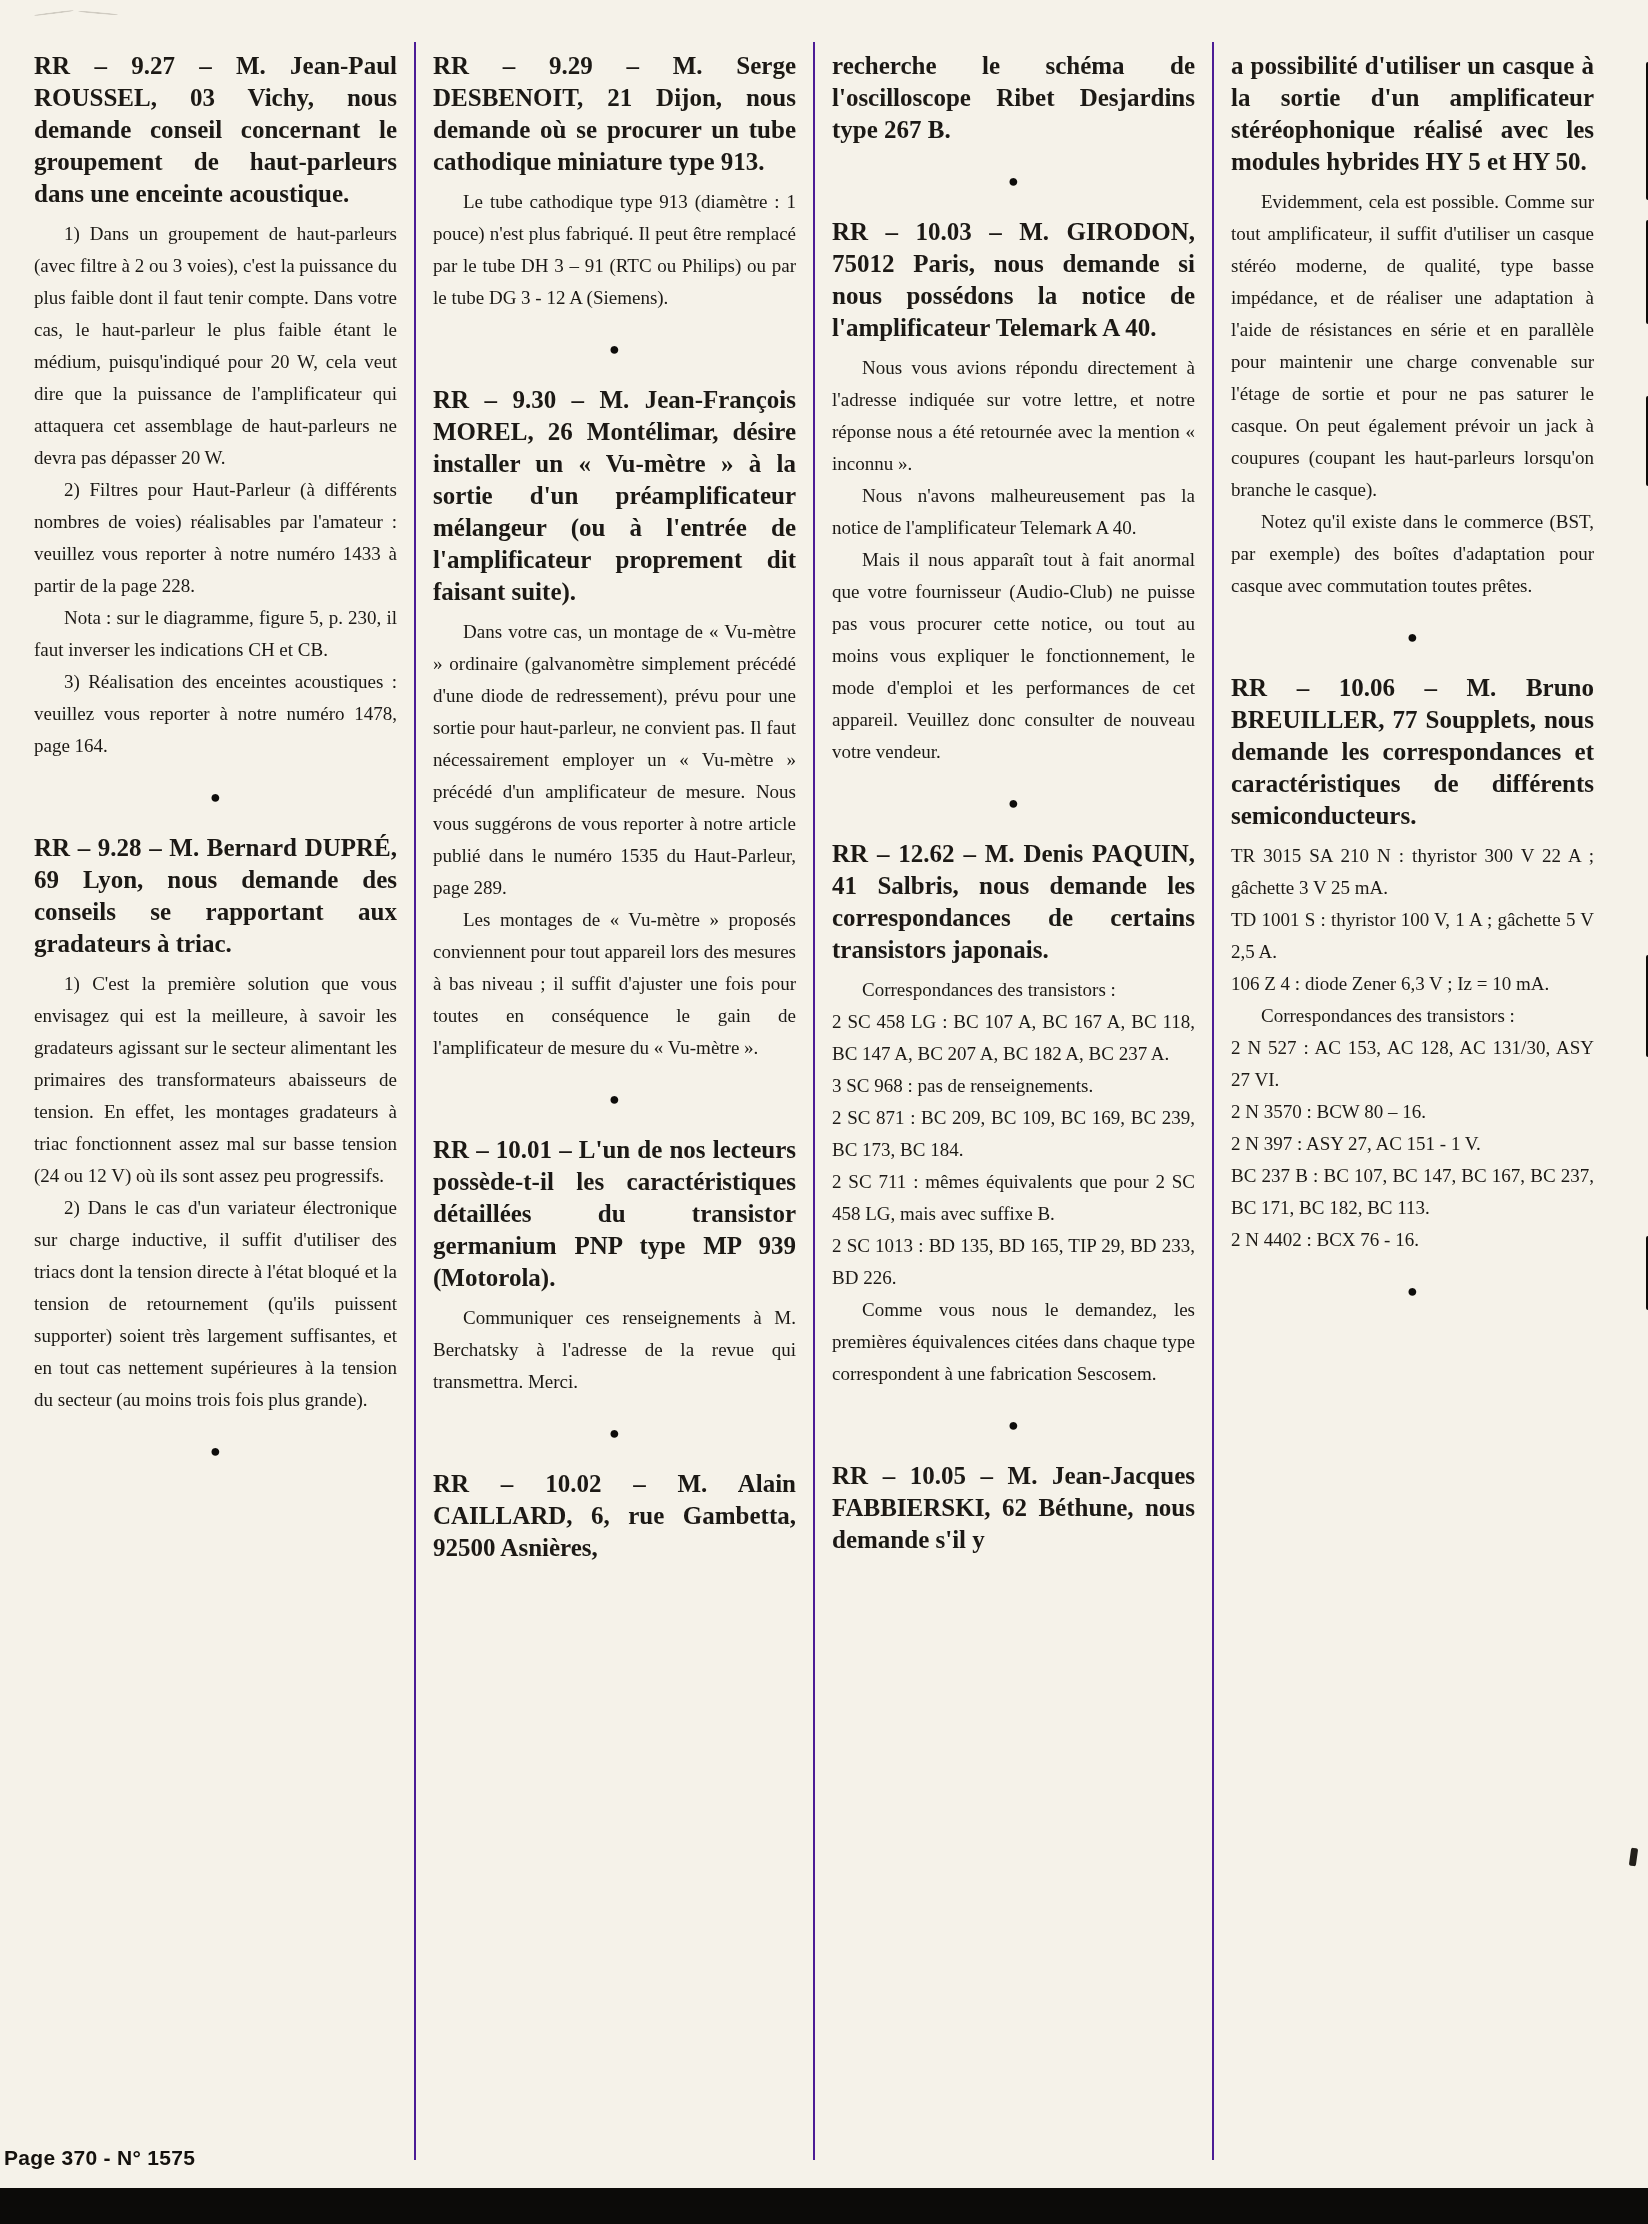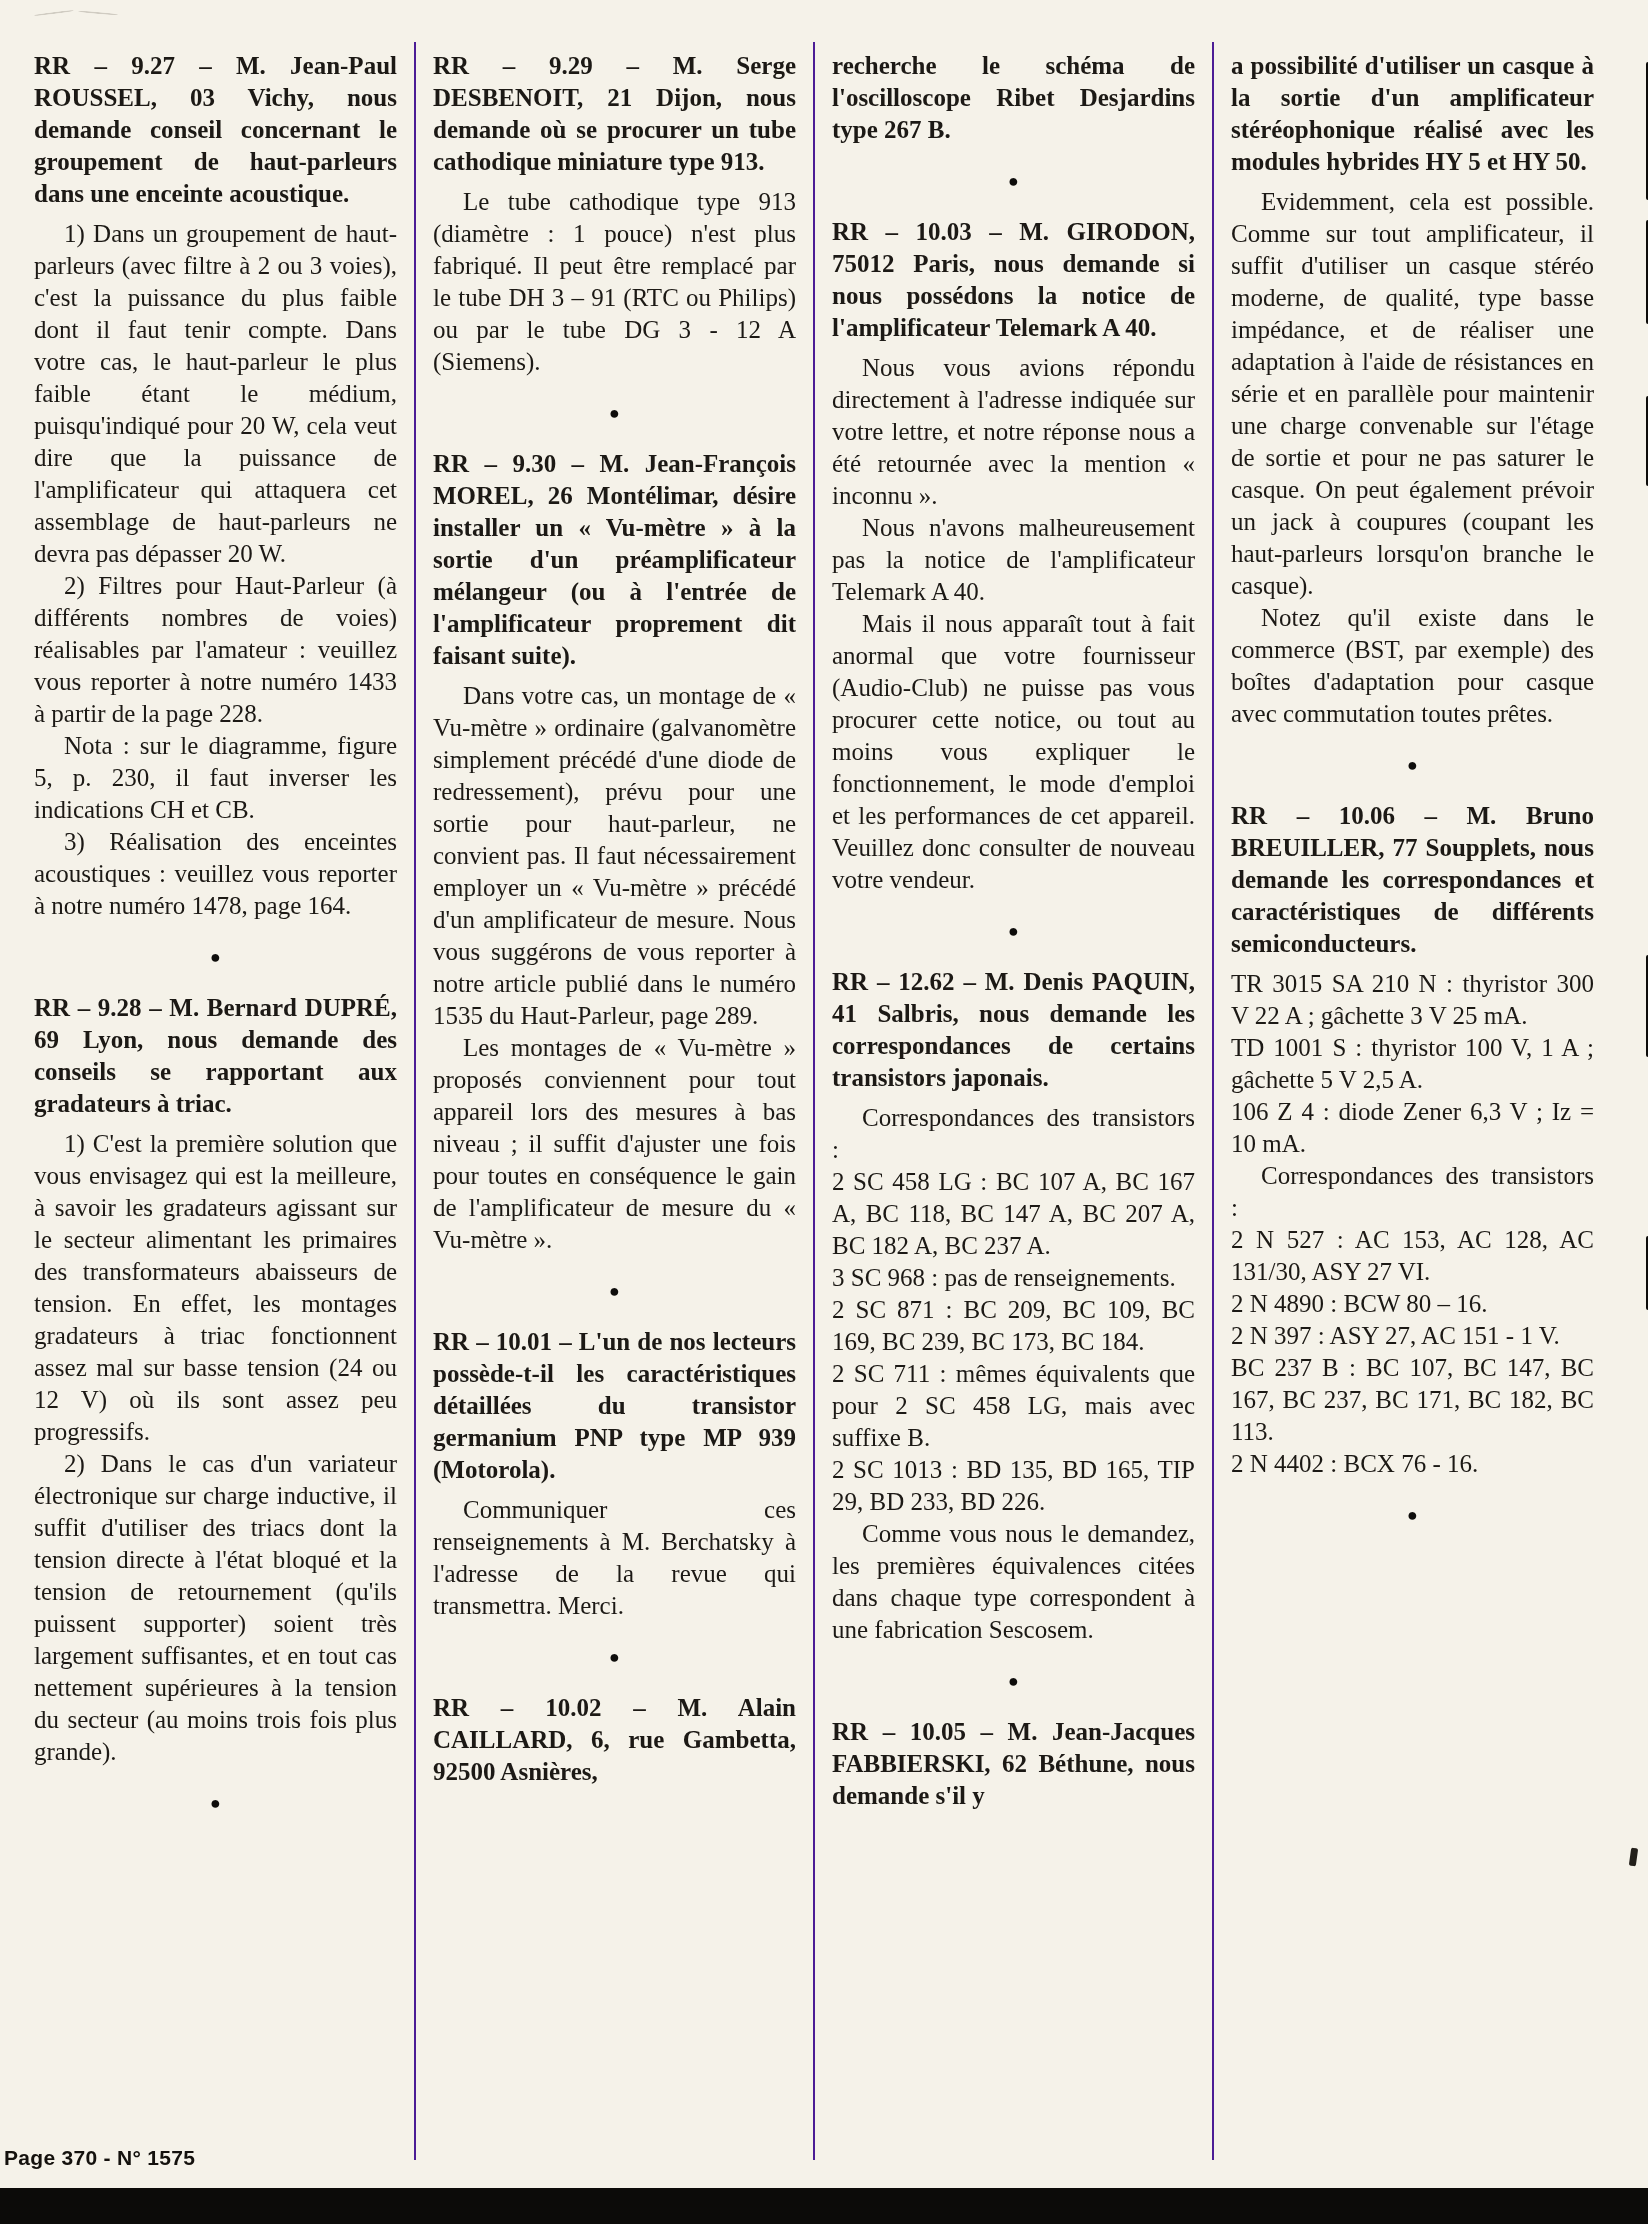"Le tube cathodique type 913" .para { font-size: 25px -> 19px }
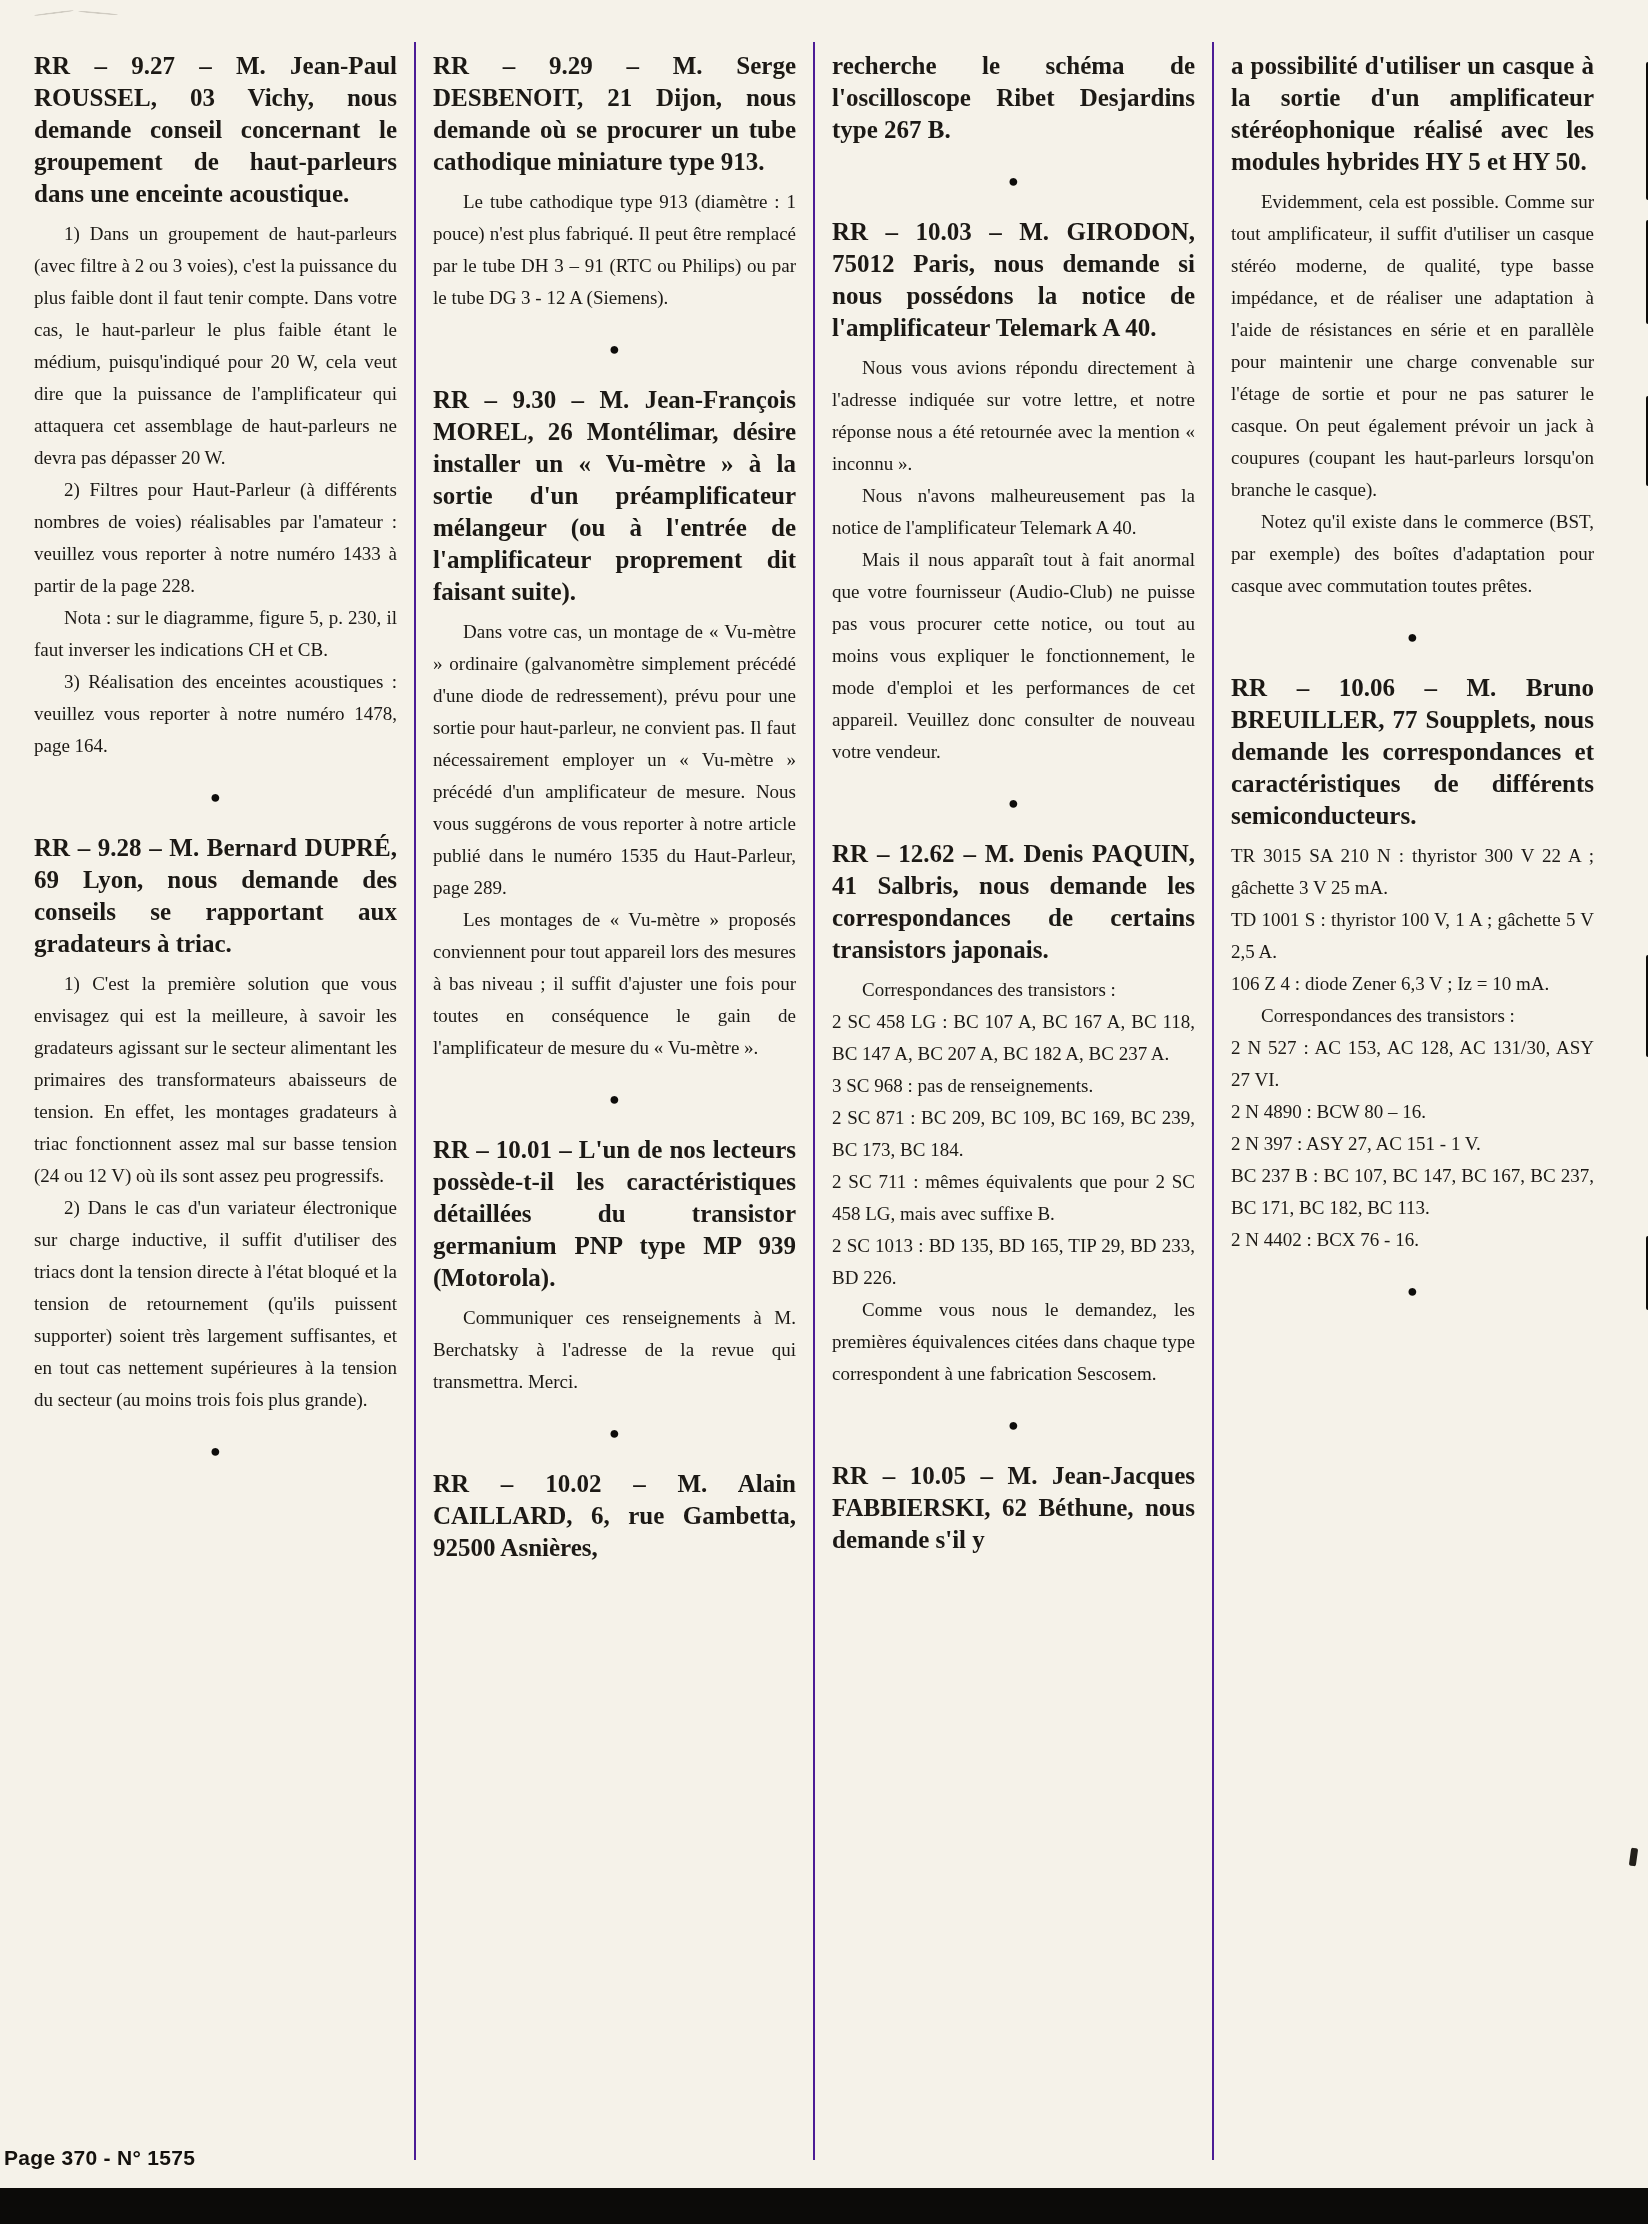"2 N 4890 : BCW" p.para { text: 4890 -> 3570 }
